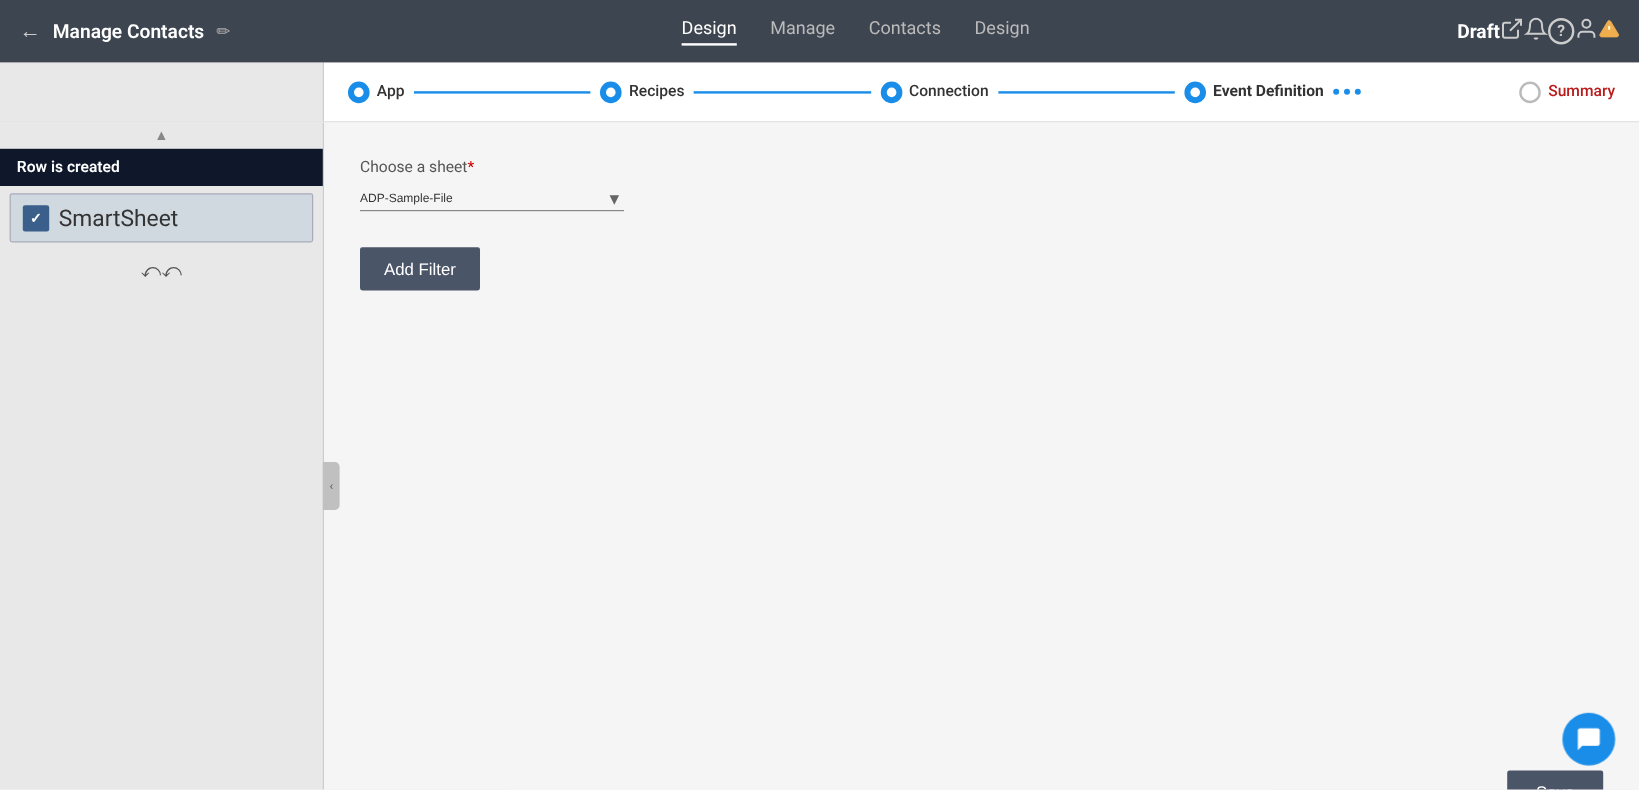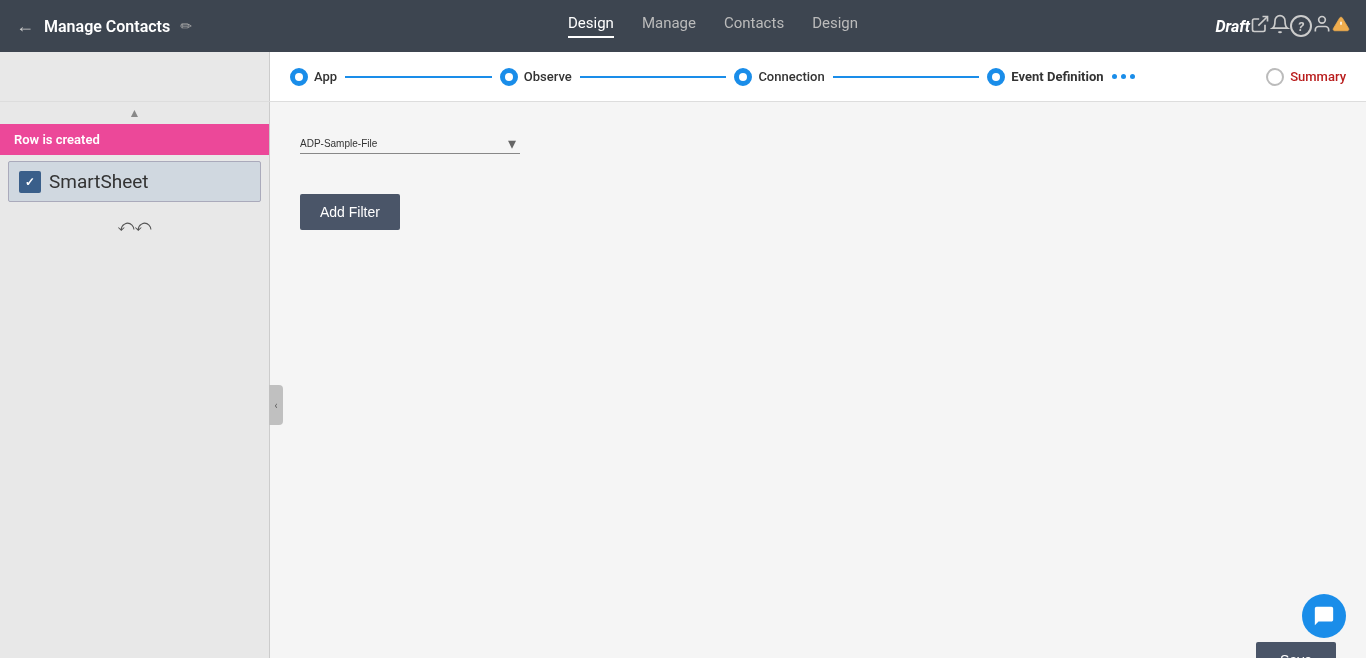"Draft" .nav-right { font-style: italic -> none }
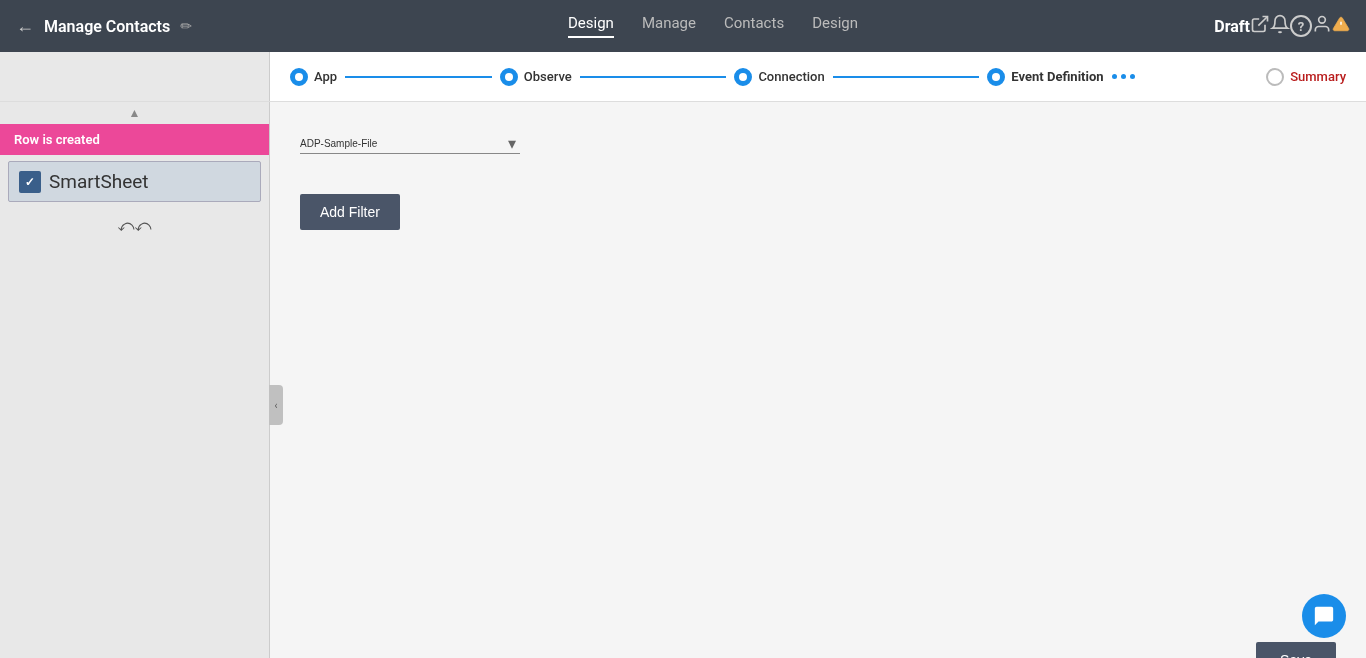"Observe" span.step-label { text: Observe -> Recipes }
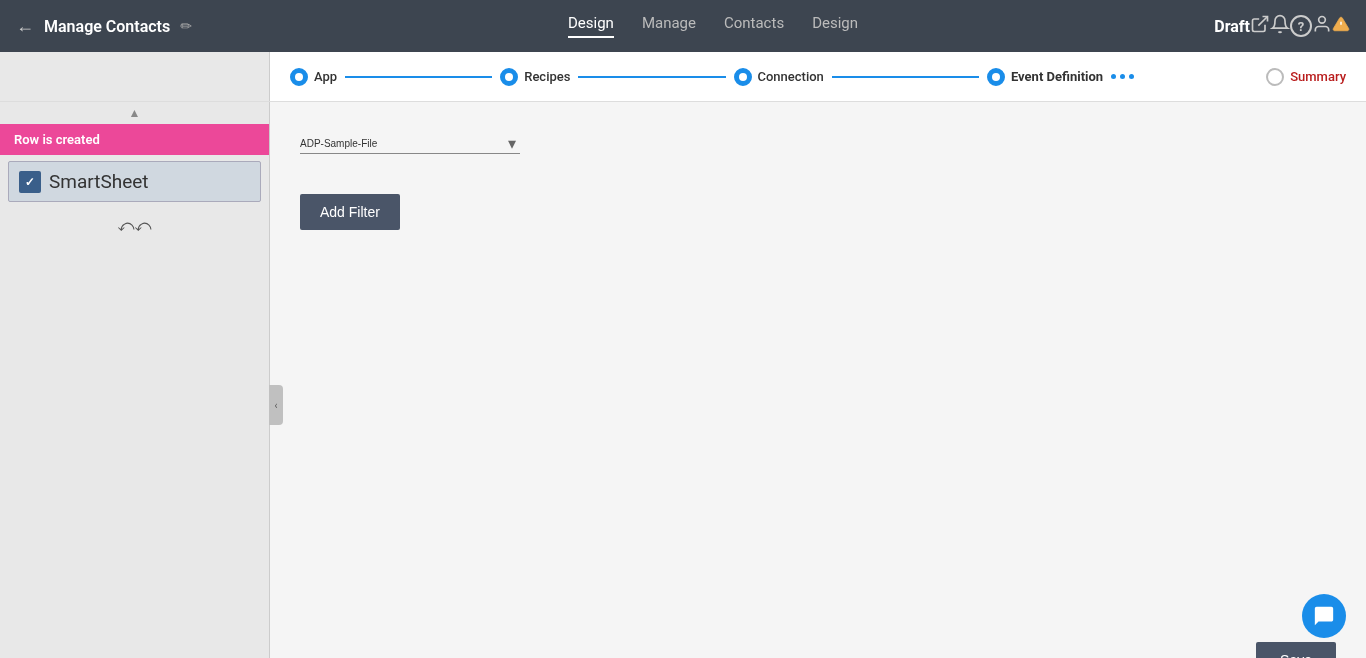"Row is created" .sidebar-trigger-label { background: #ec4899 -> #0f172a }
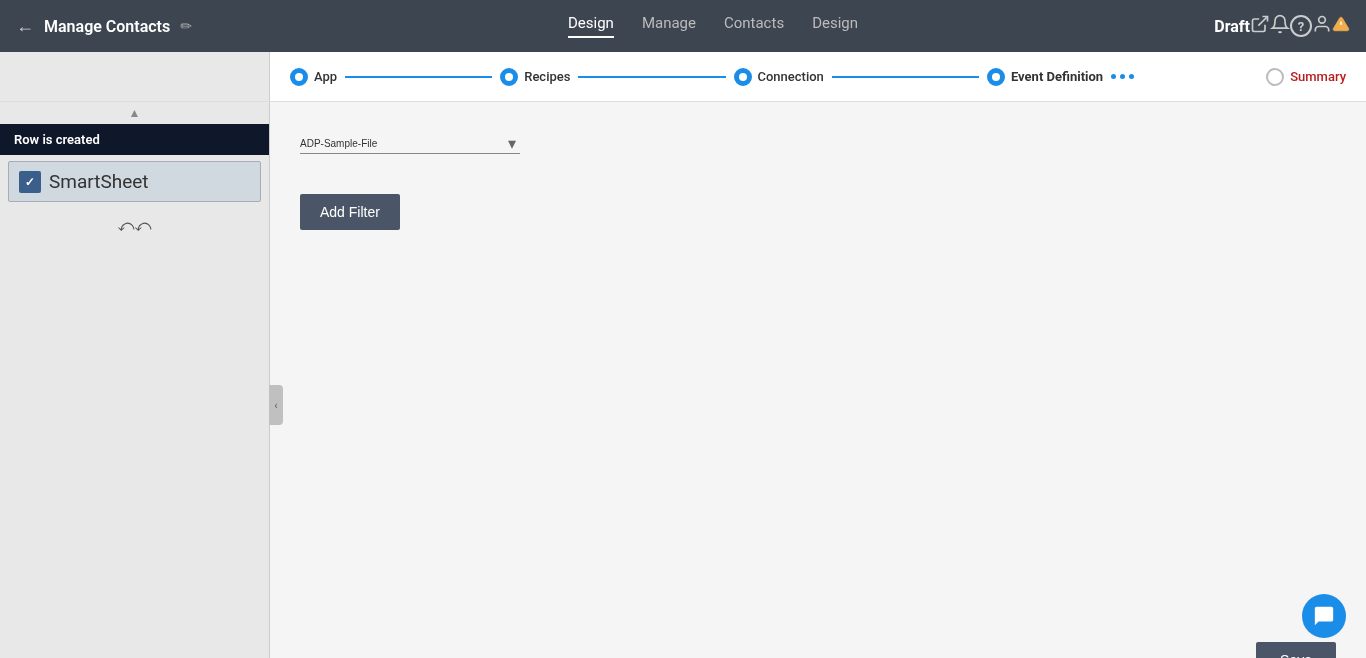"Choose a sheet*" div.field-label { html: none -> <div> <span>Choose a sheet</span><span>*</span> </div> }
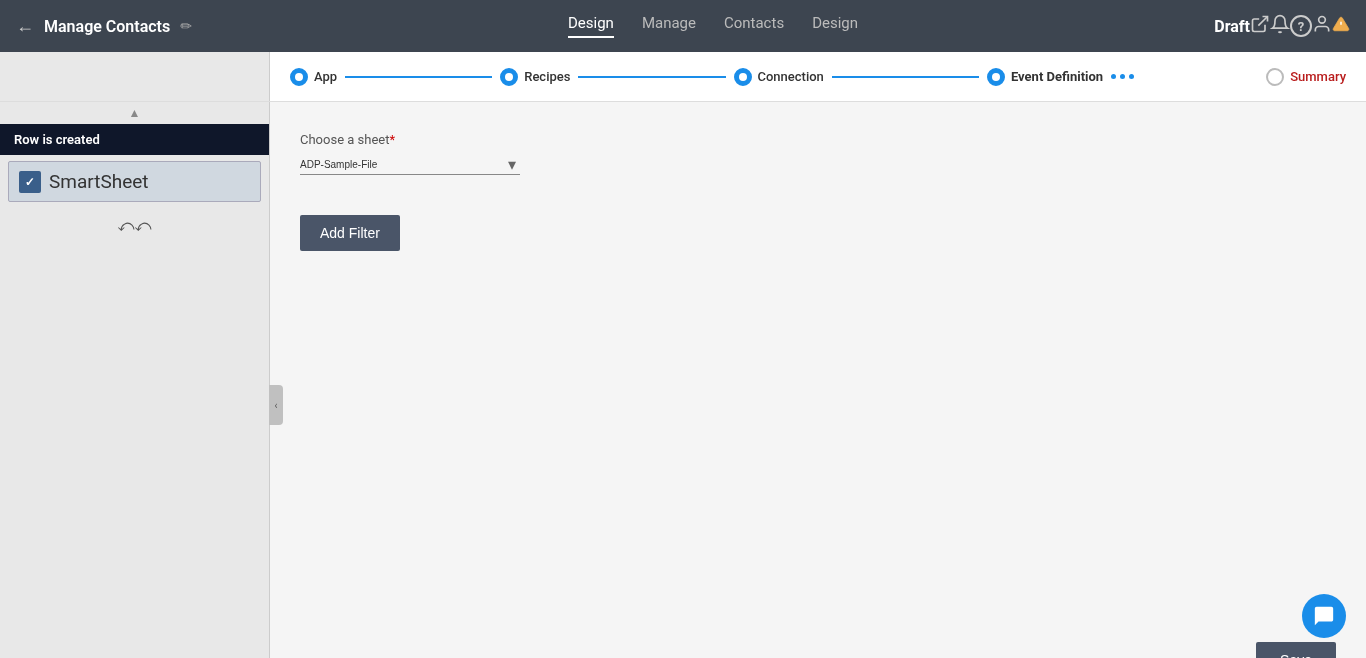"Add Filter" .add-filter-btn { margin-top: 40px -> 30px }
